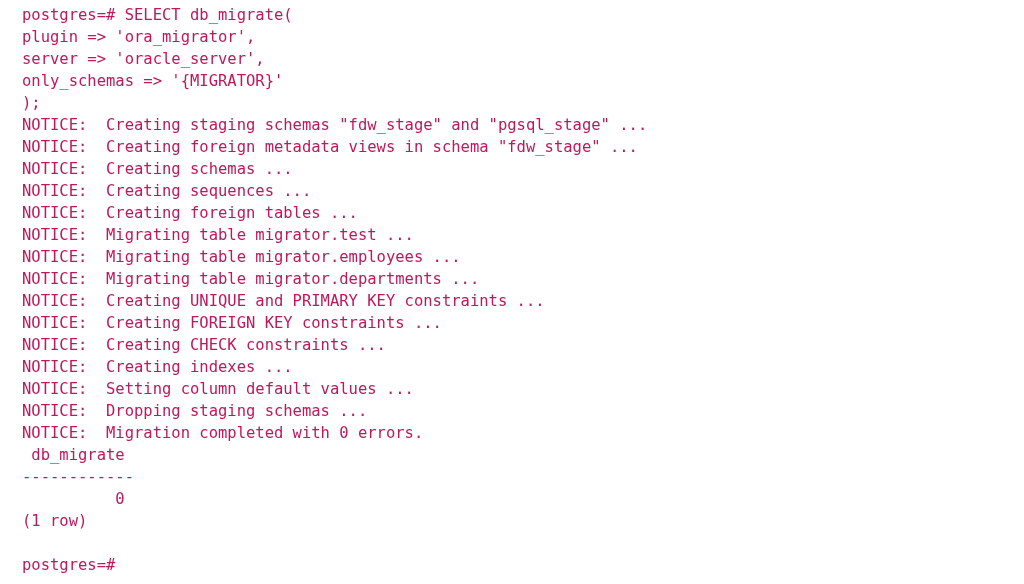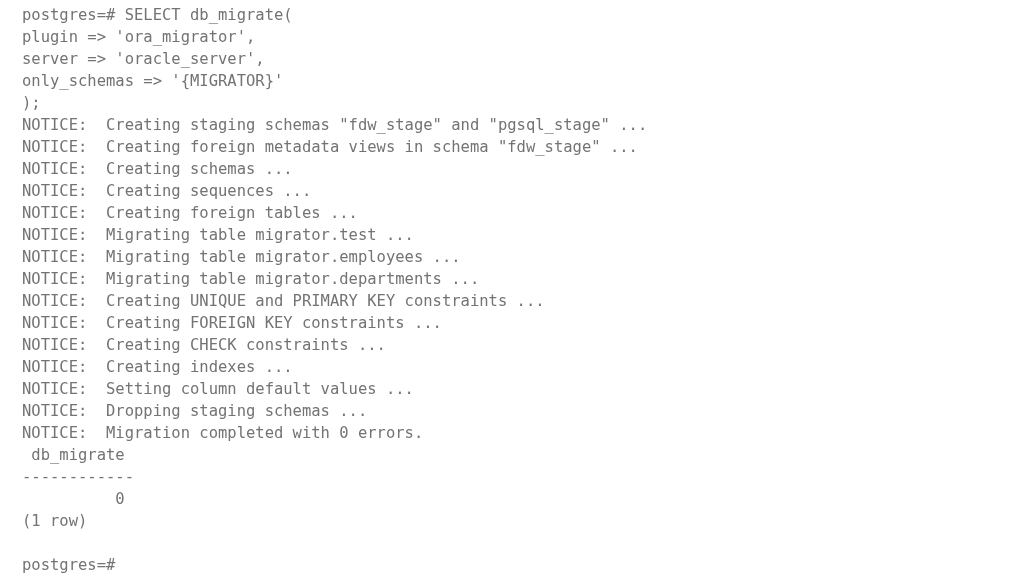"postgres=# SELECT db_migrate(" #terminal { color: #737373 -> #be185d }
